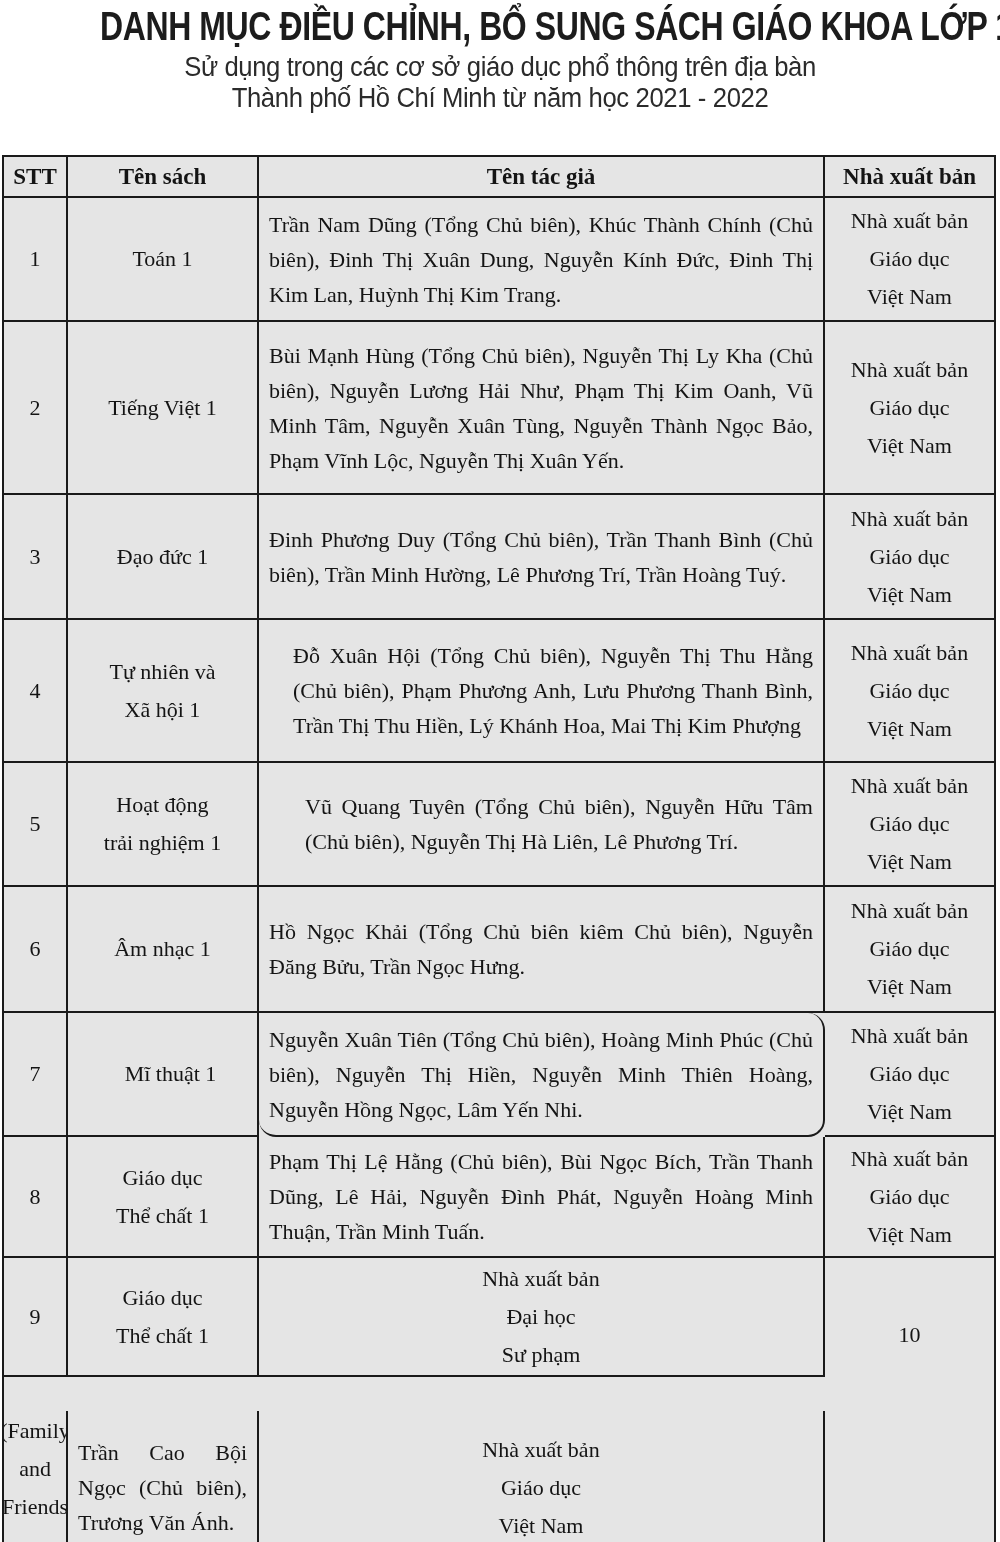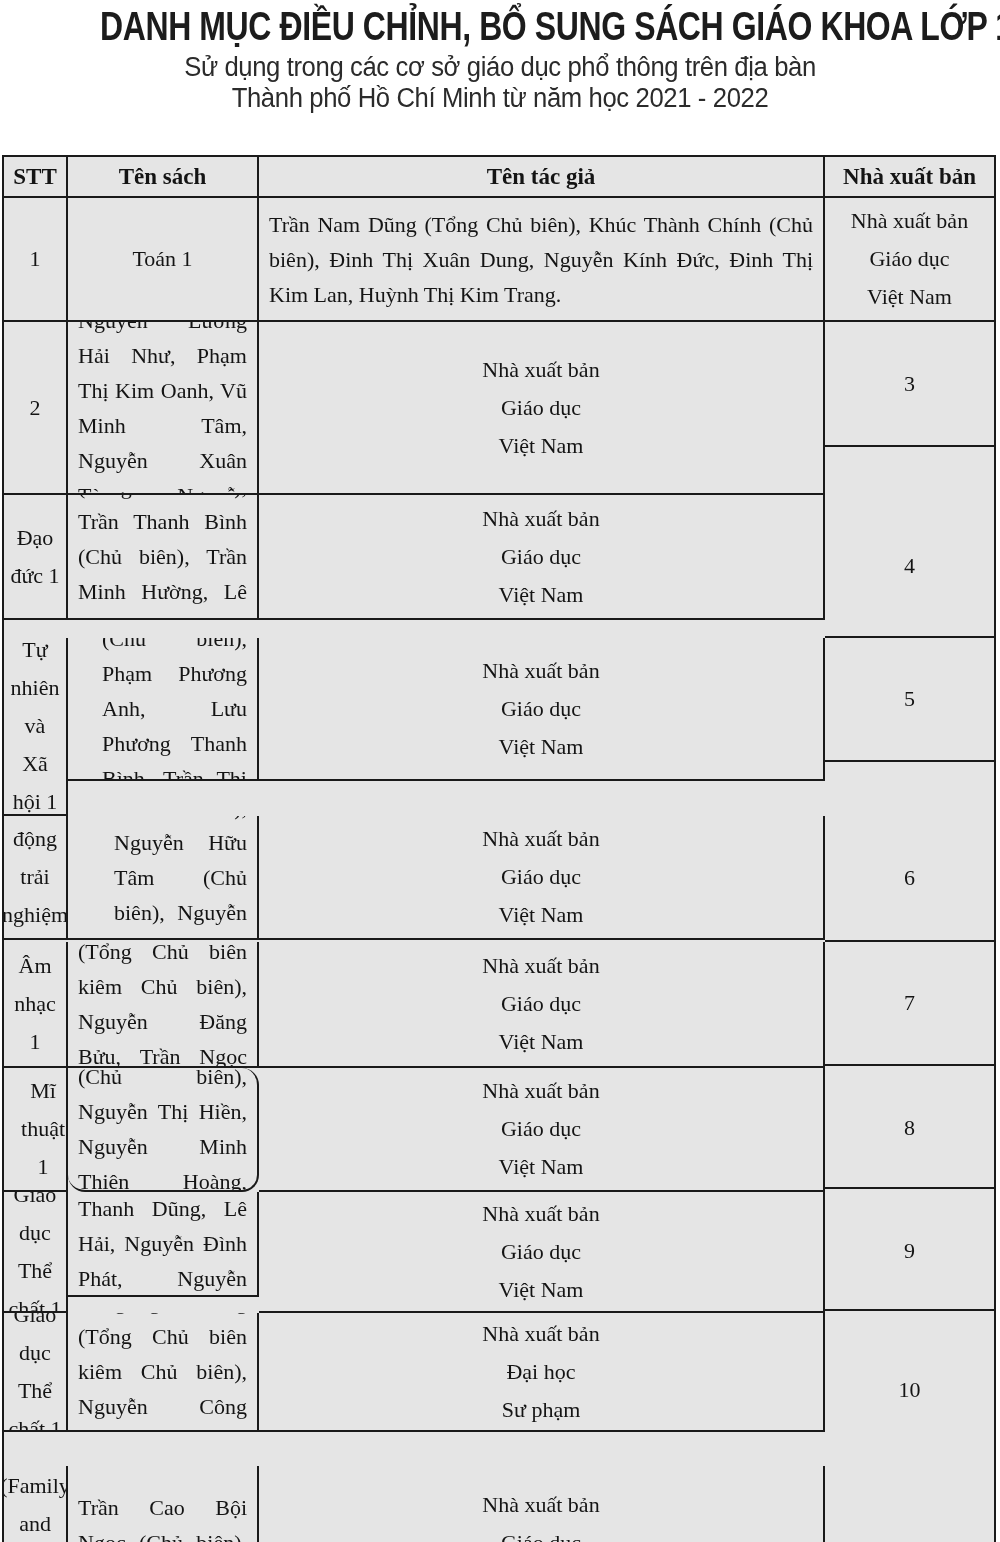"Tiếng Việt 1" div.cell { html: none -> <div>Tiếng Việt 1</div> }
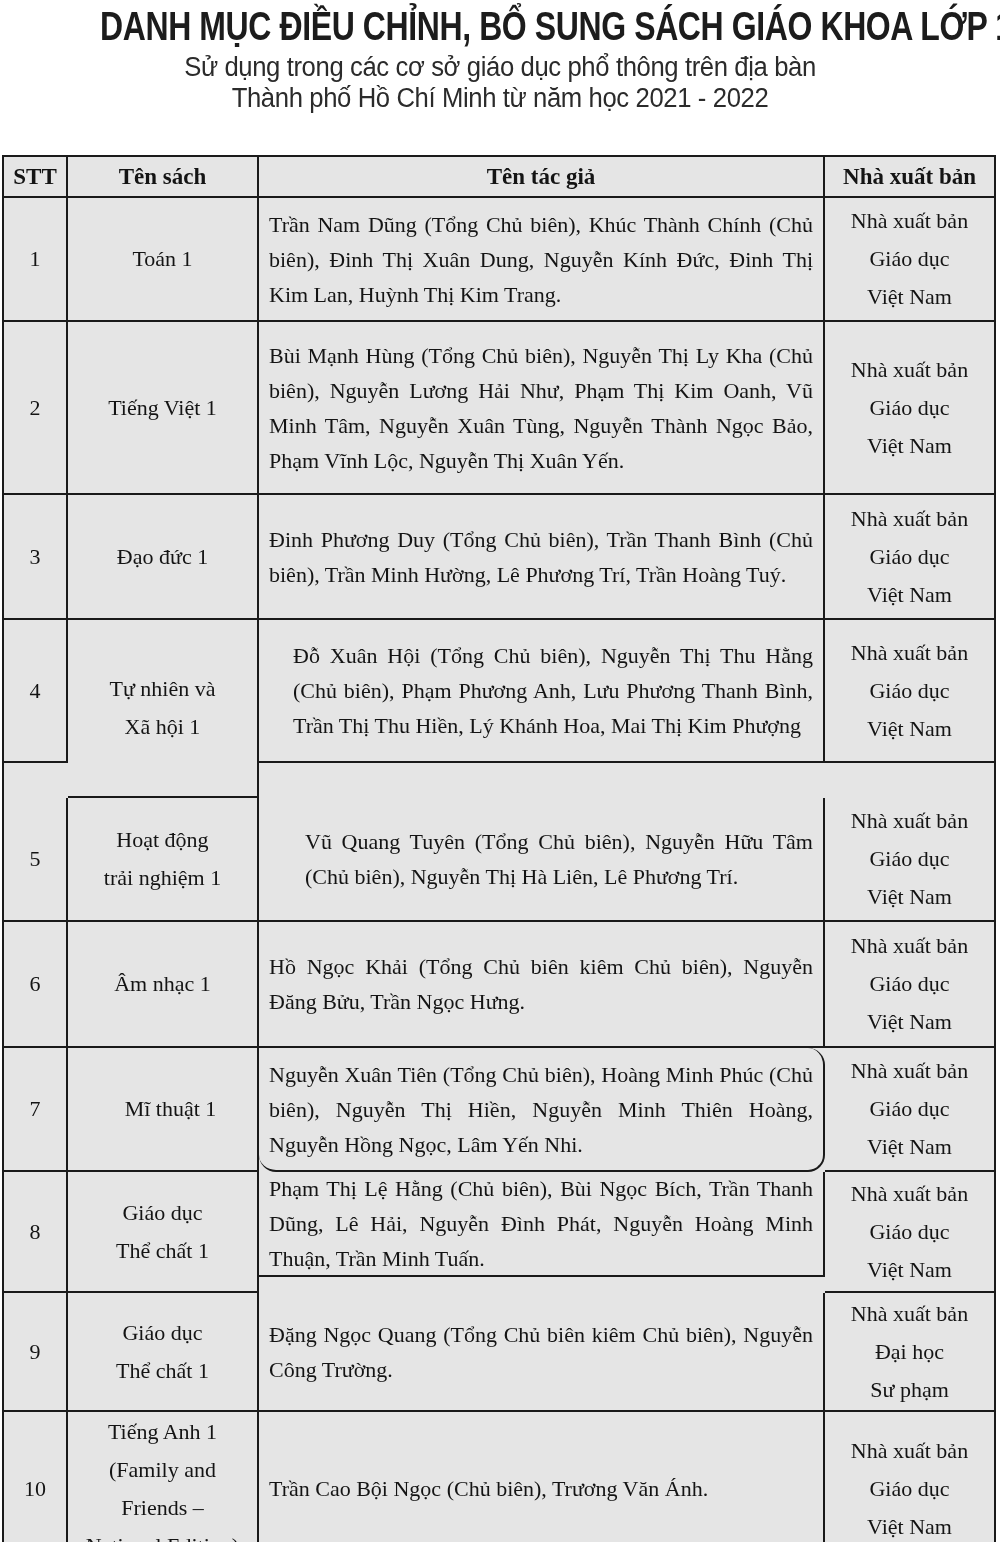"Tự nhiên và" div.cell { height: 178px -> 143px }
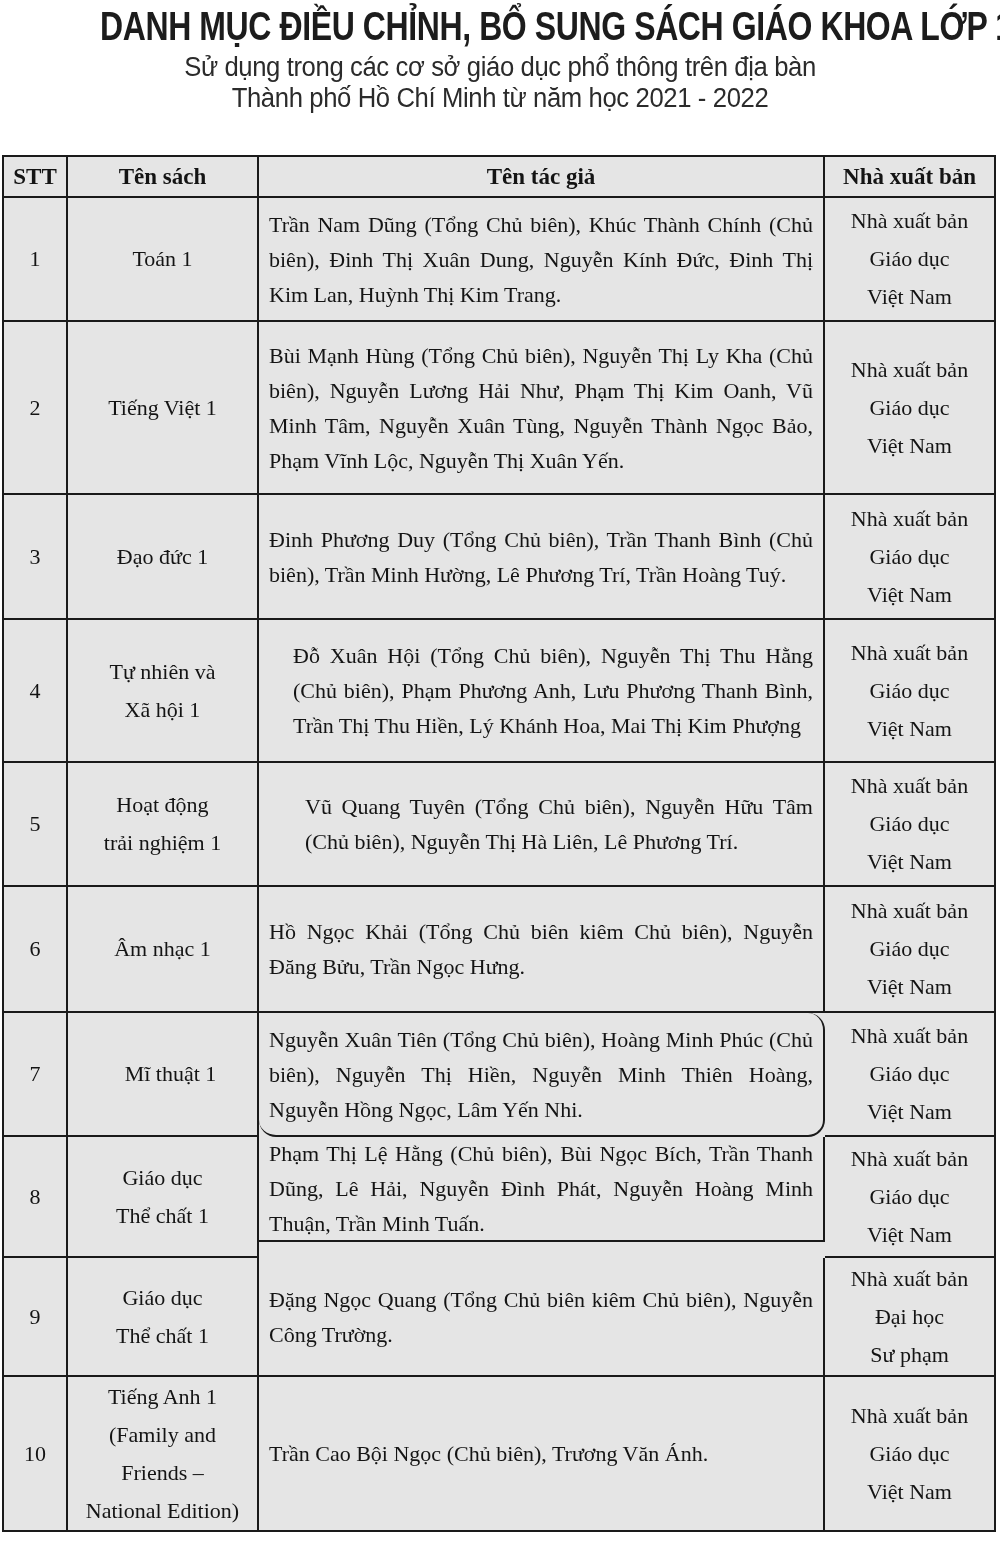"Phạm Thị Lệ Hằng (Chủ" div.cell { height: 105px -> 121px }
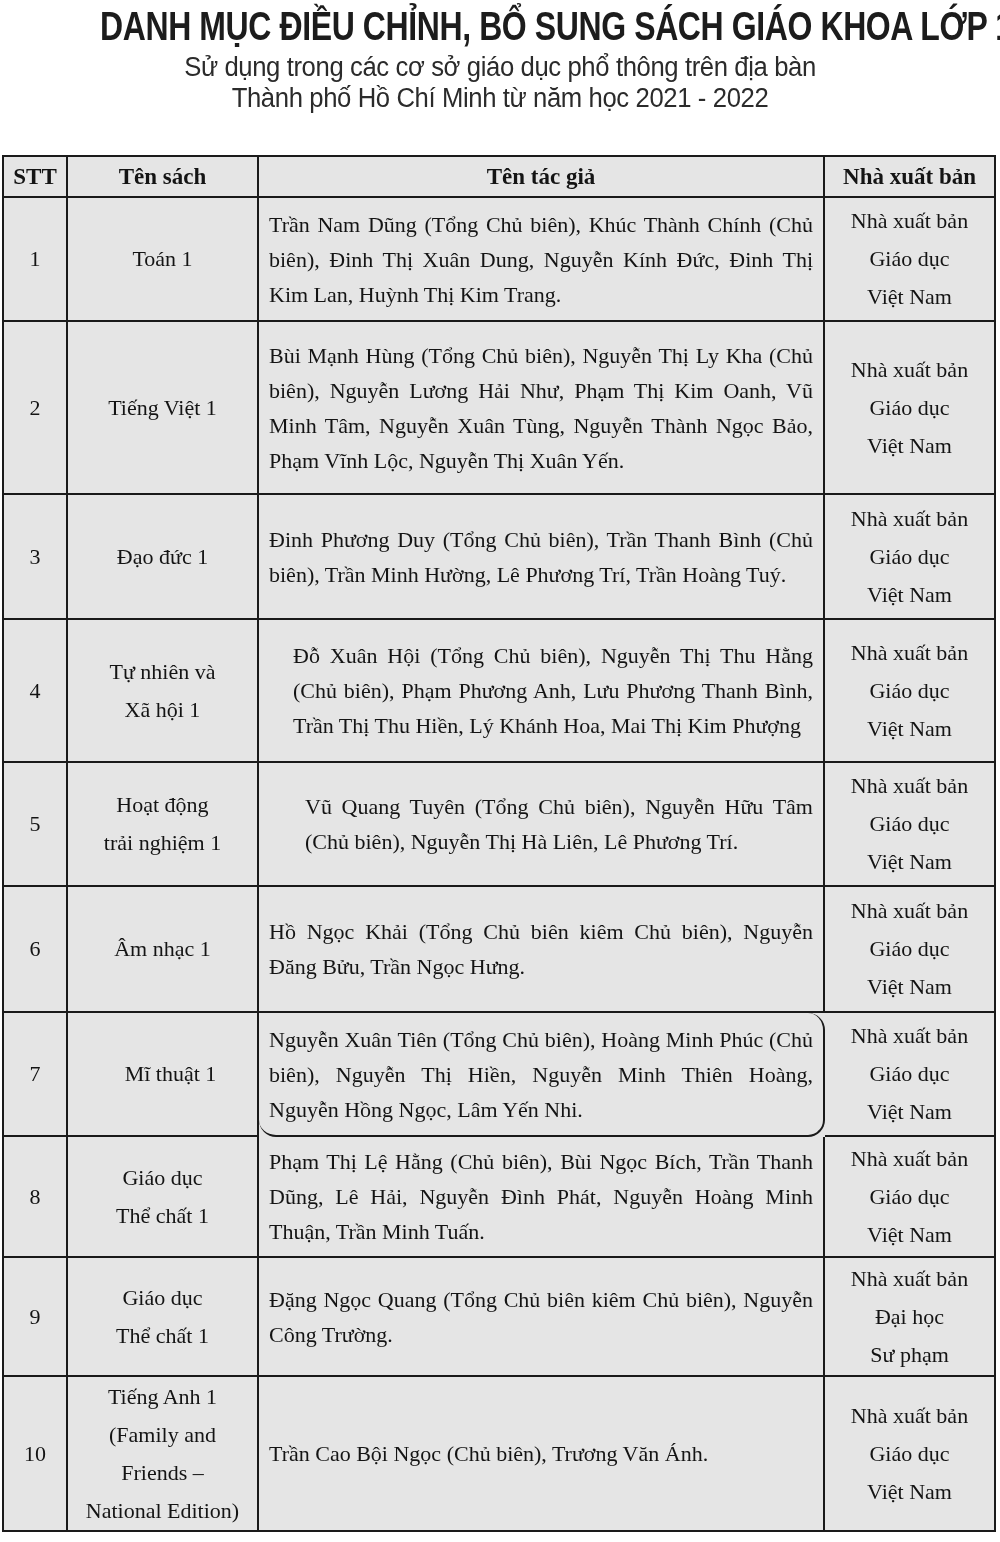"Đặng Ngọc Quang (Tổng Chủ" div.cell { html: <div> <div>Đặng Ngọc Quang (Tổng Chủ biên kiêm Chủ biên), Nguyễn Công Trường.</div> </div> -> none }
